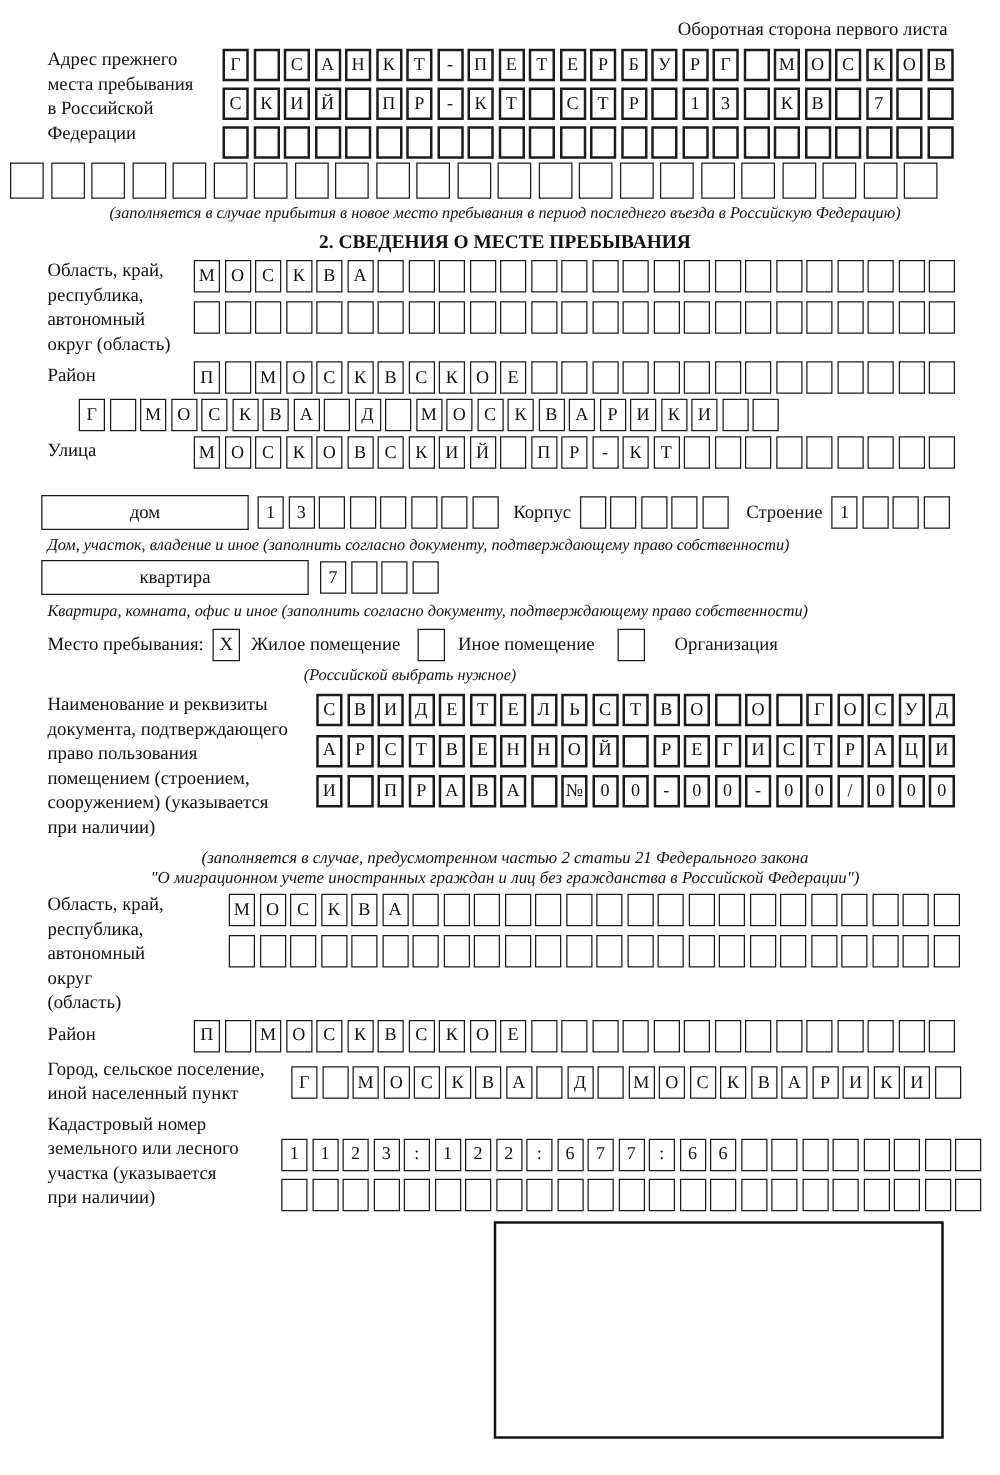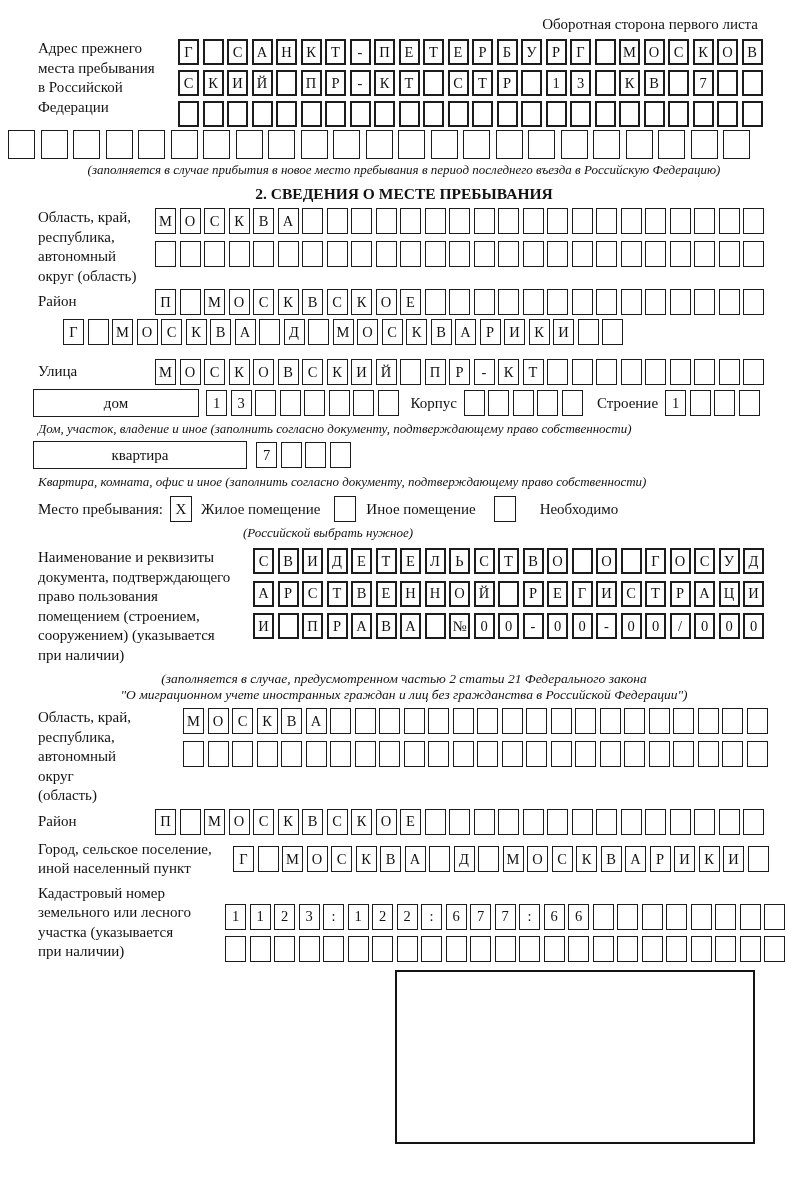"Улица" div.frow { margin-top: 14px -> 4px }
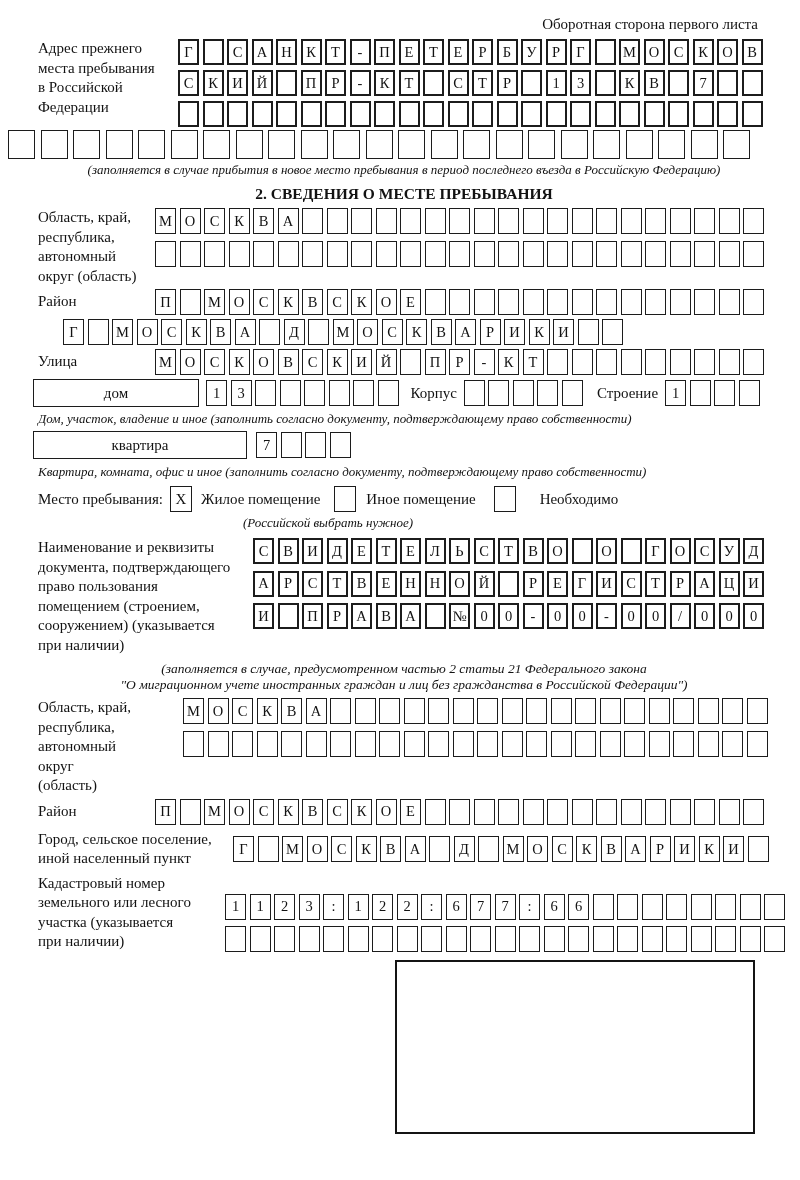"дом" div.hrow { margin-top: 4px -> 21px }
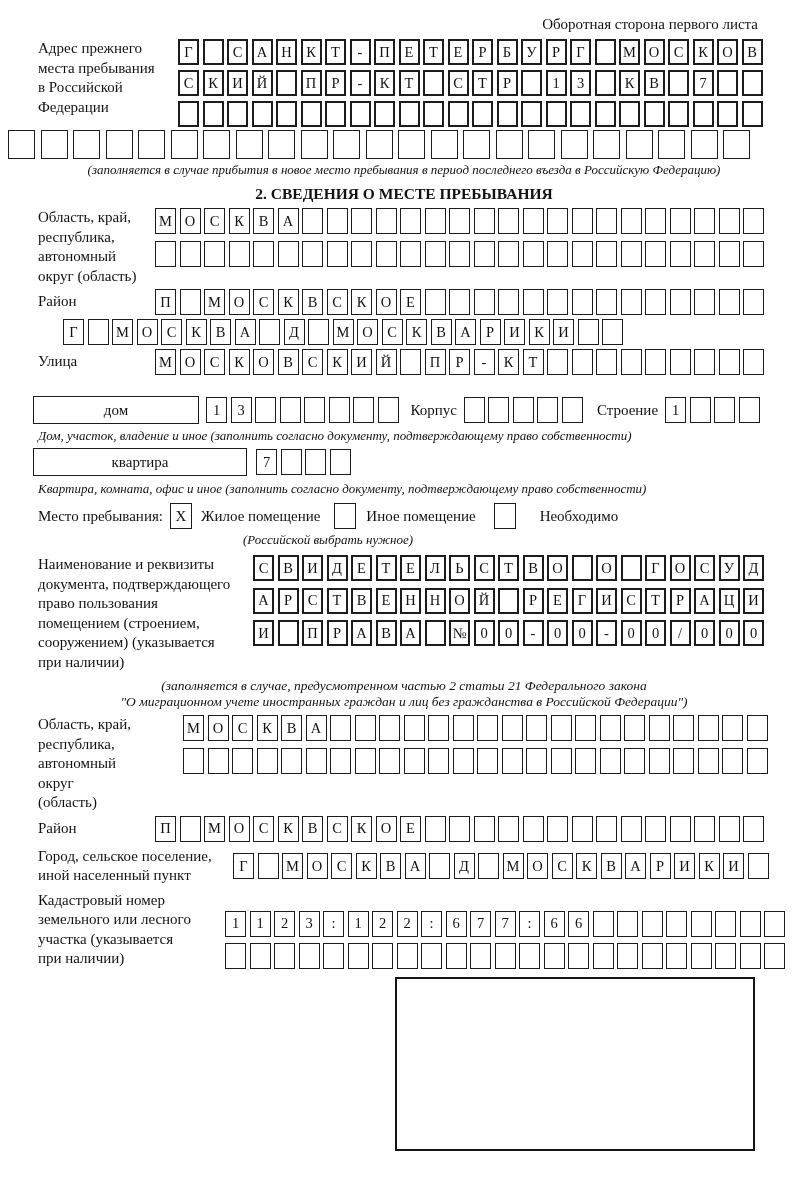"Необходимо" div.inline-label { text: Необходимо -> Организация }
